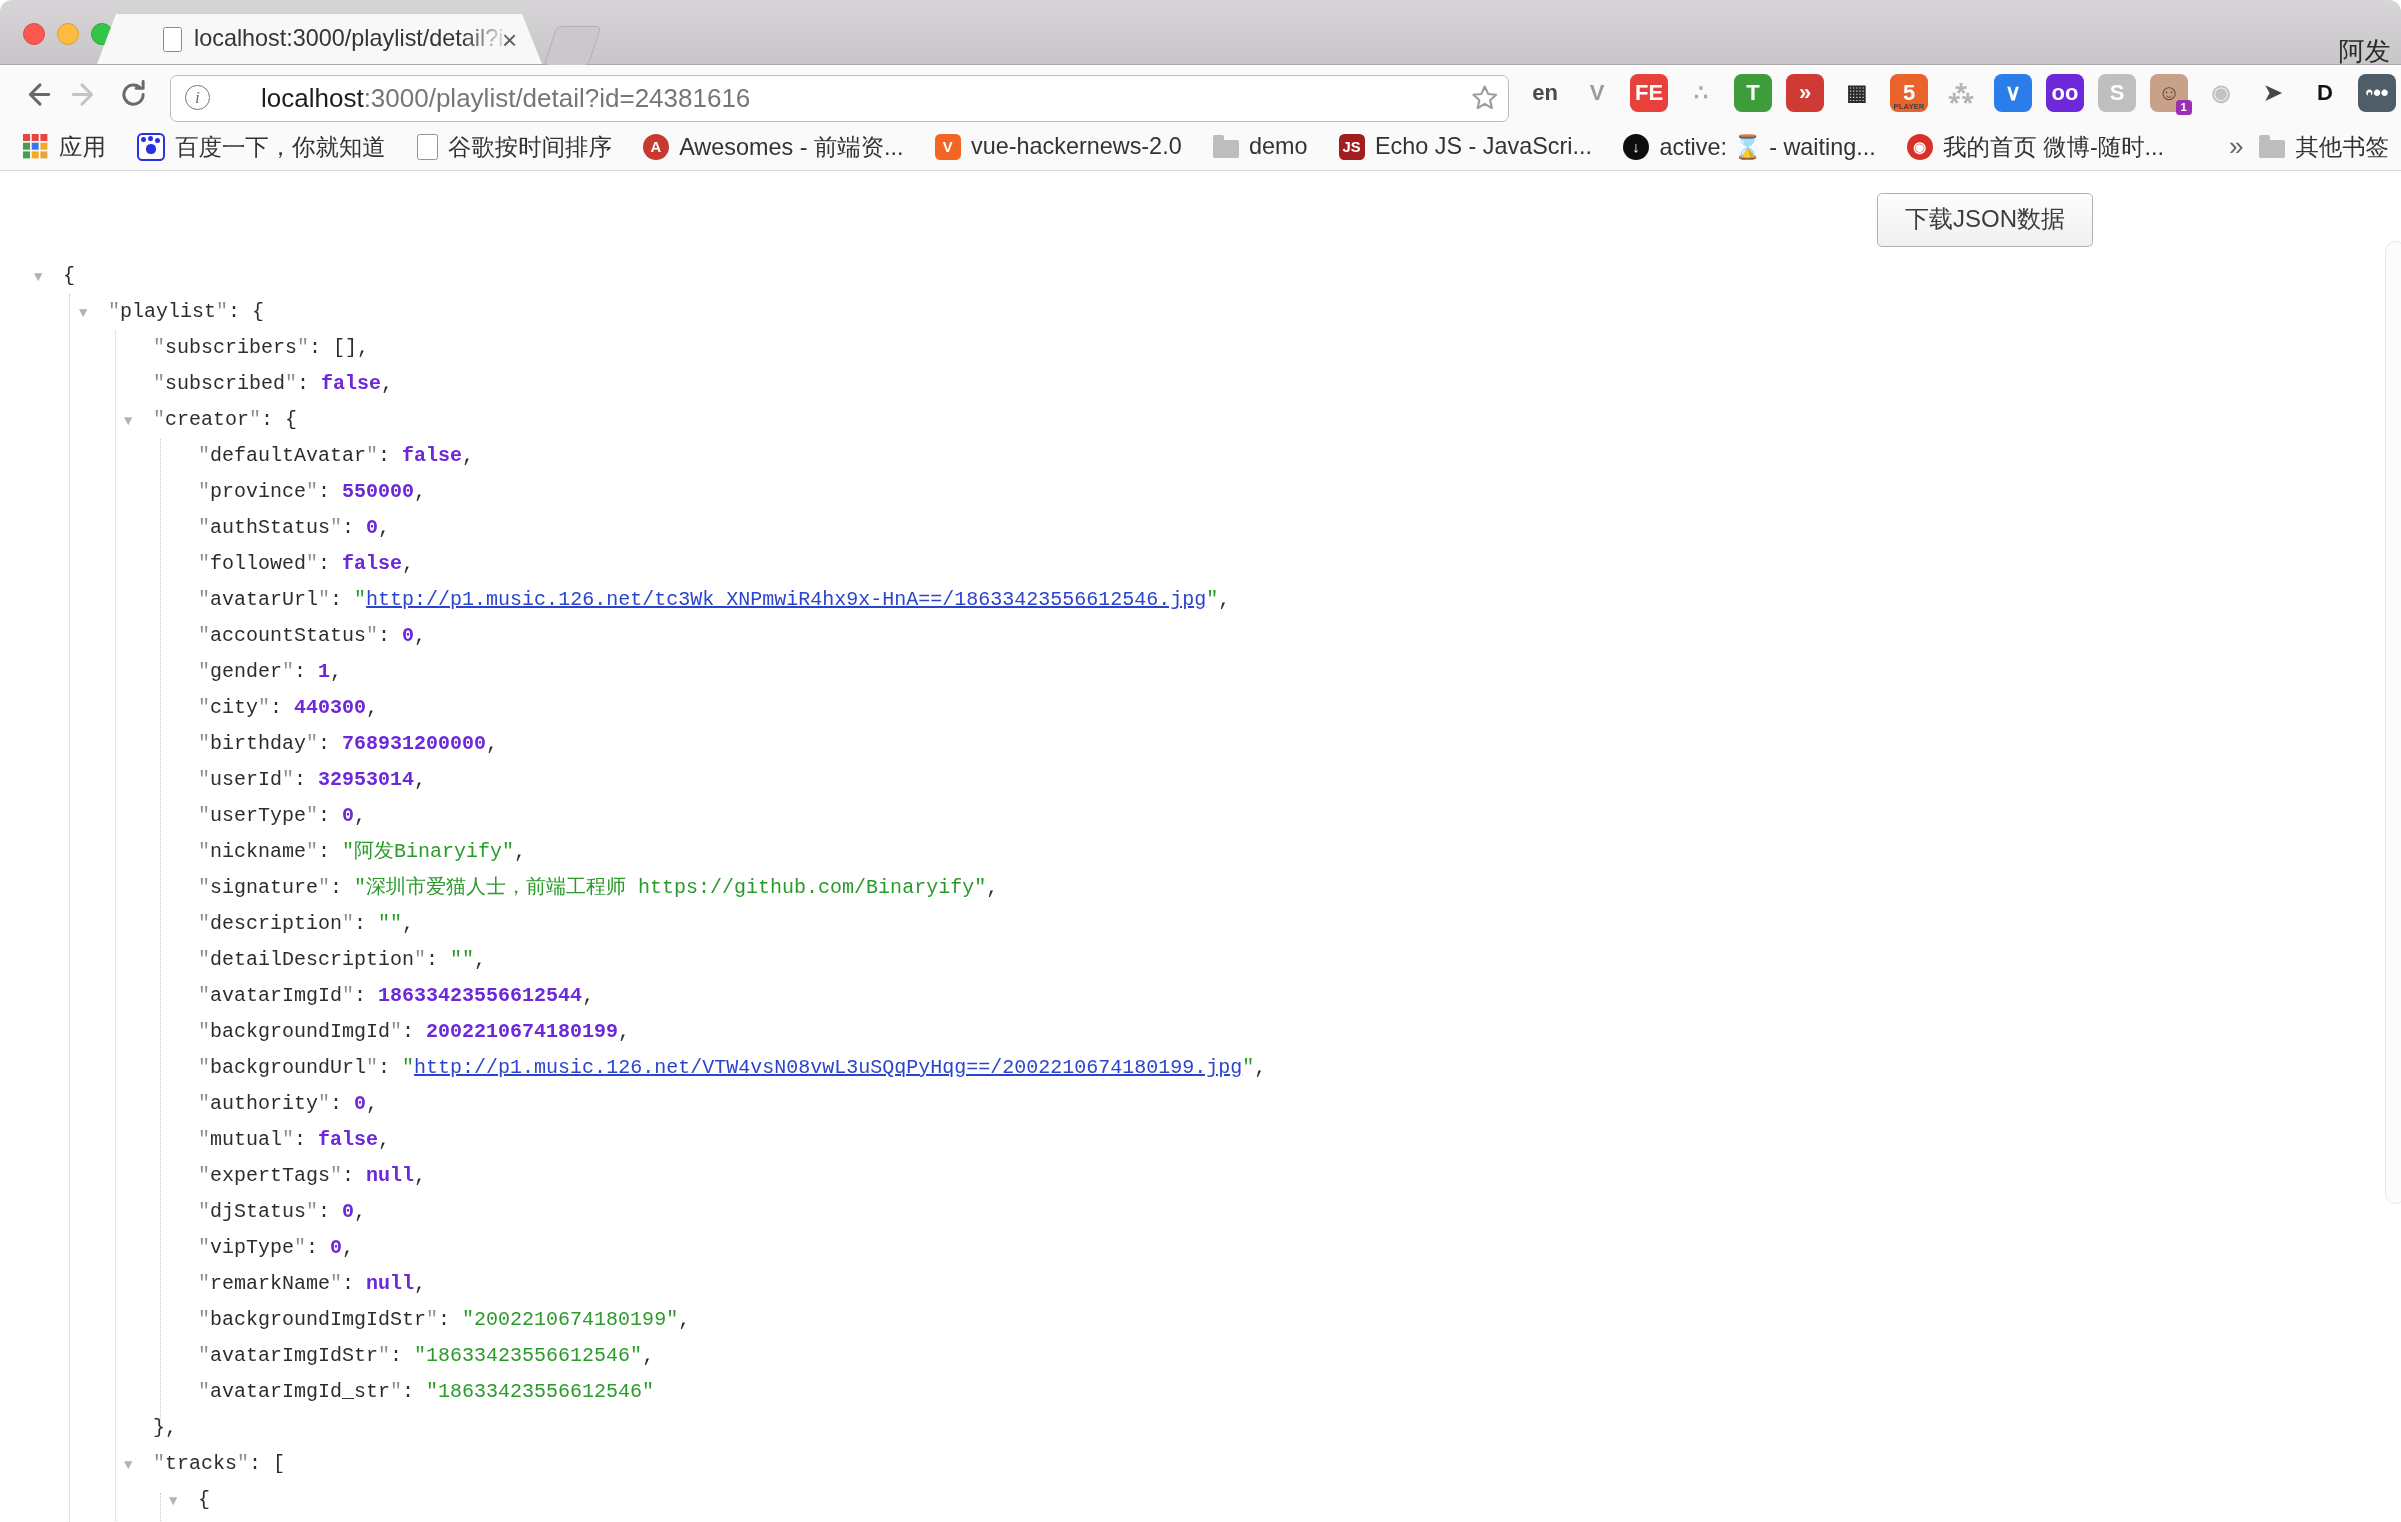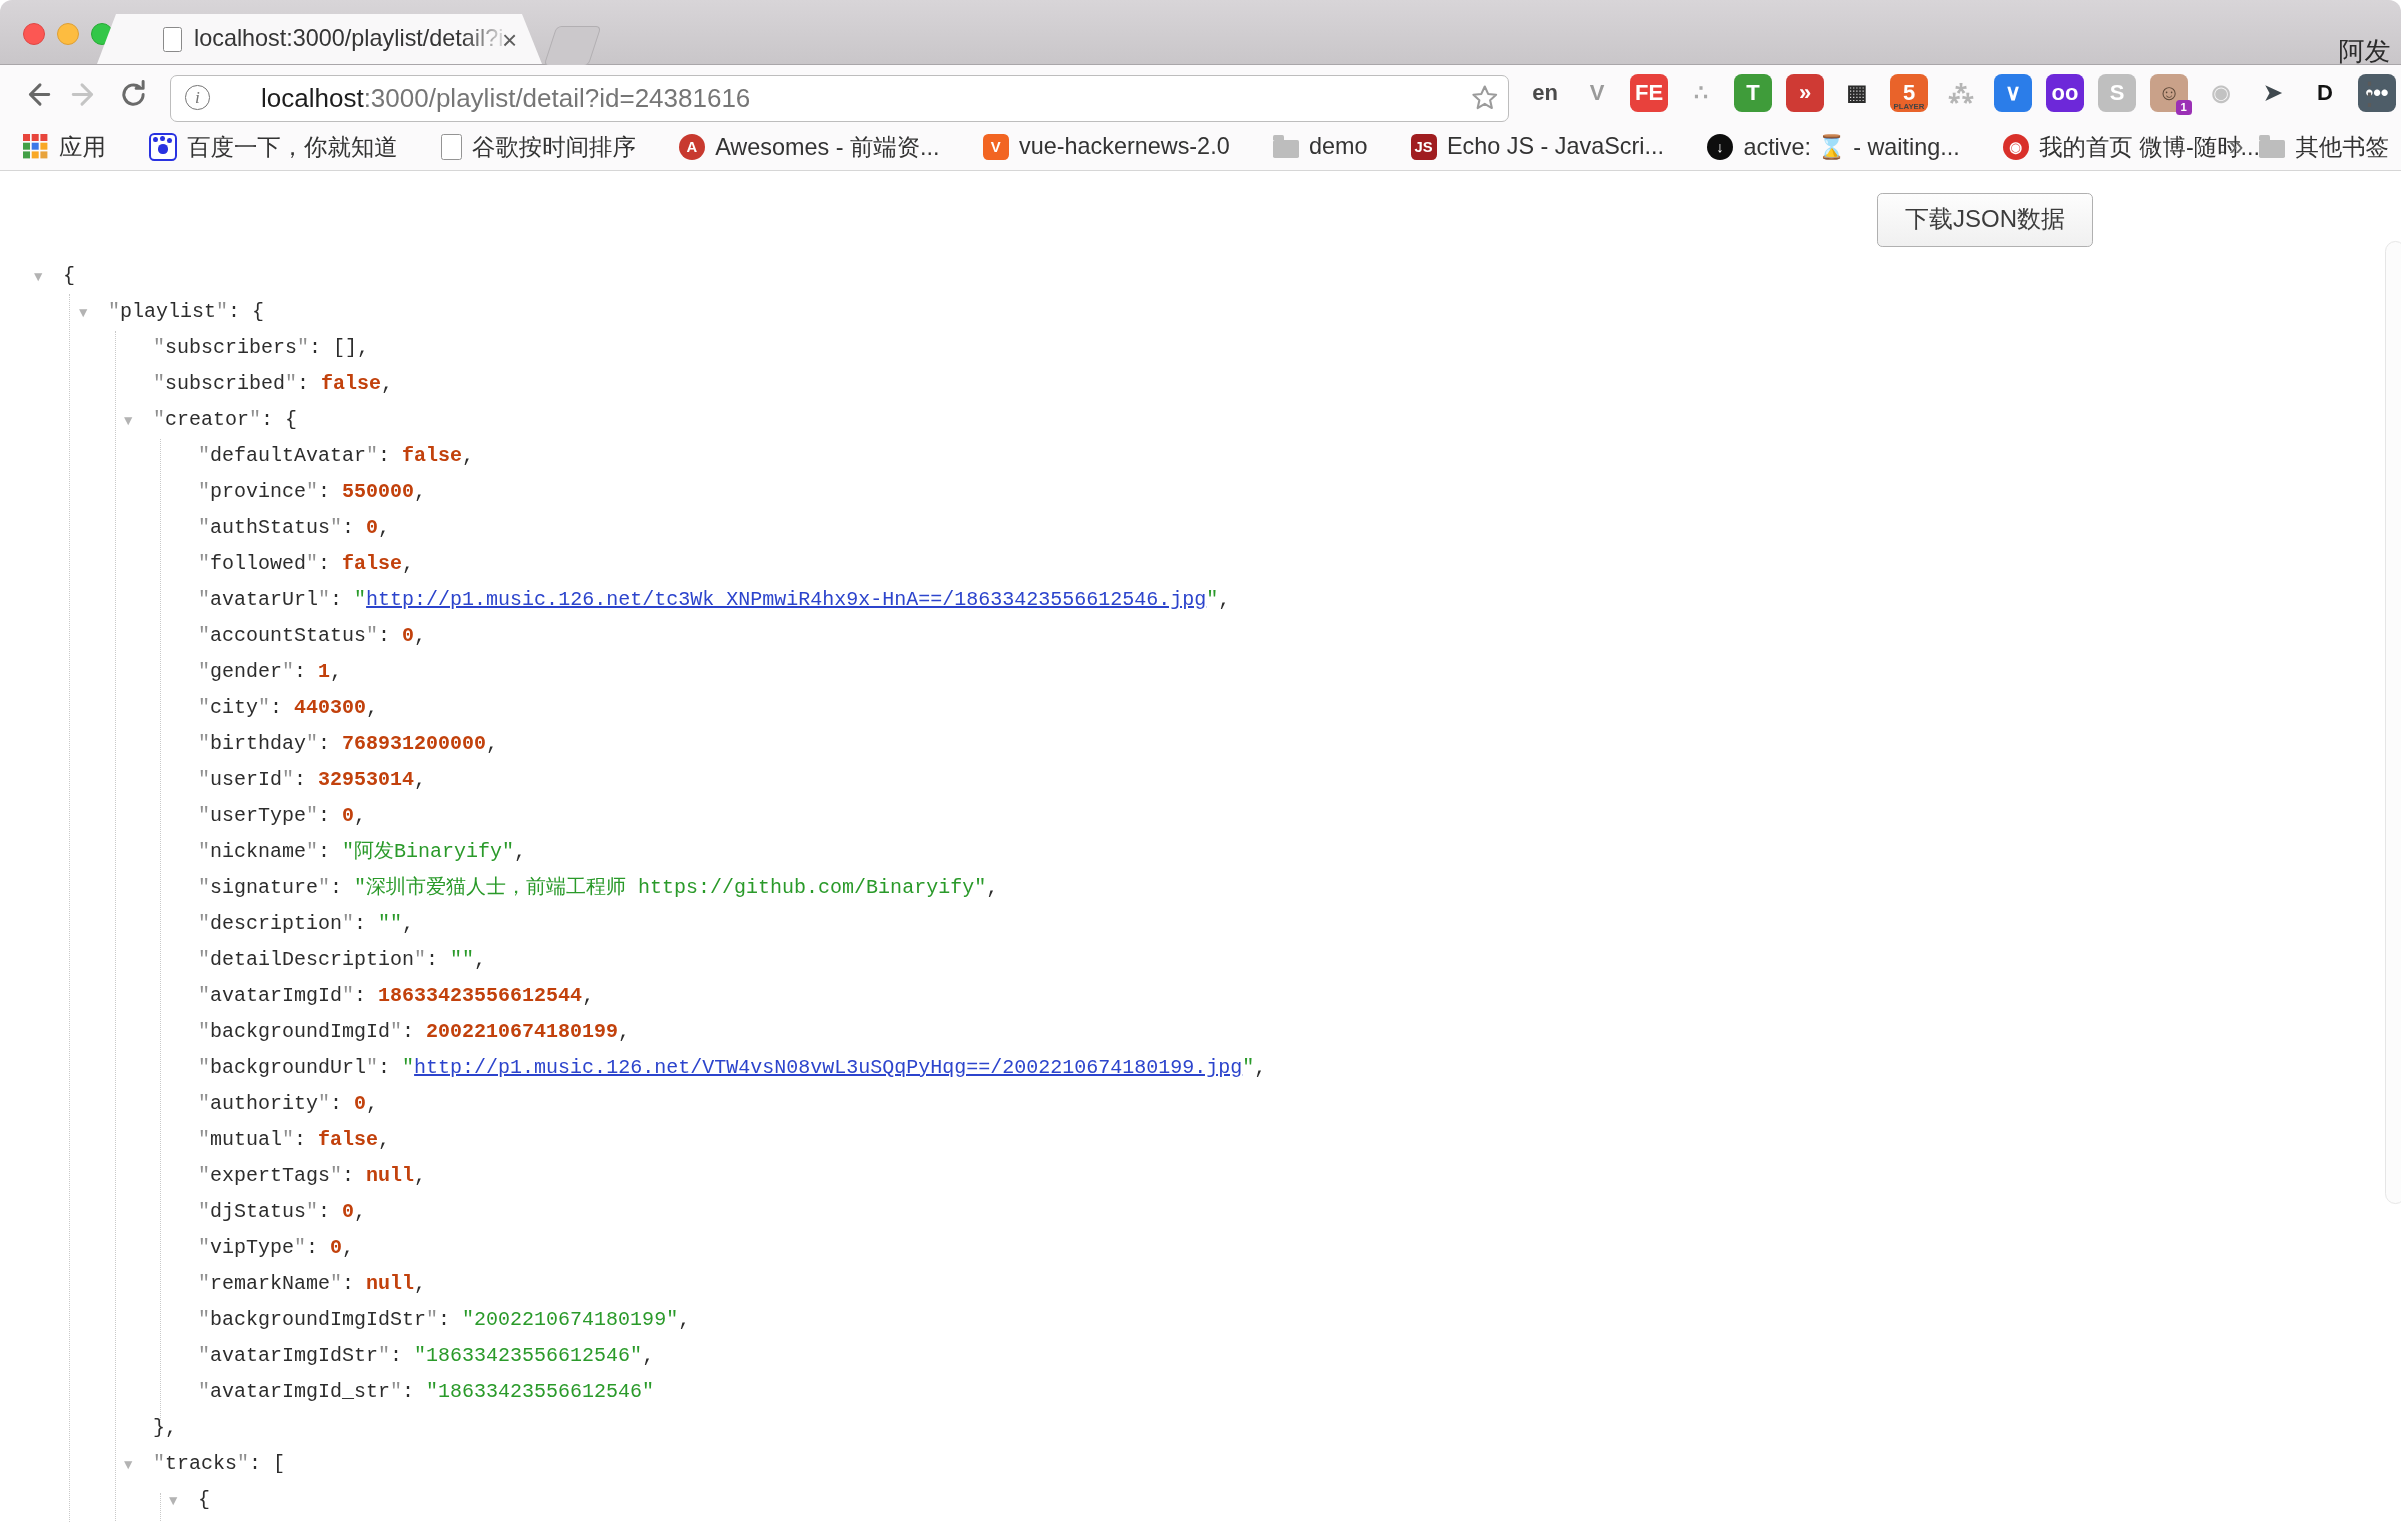"应用" .bookmarks-items { gap: 43px -> 31px }
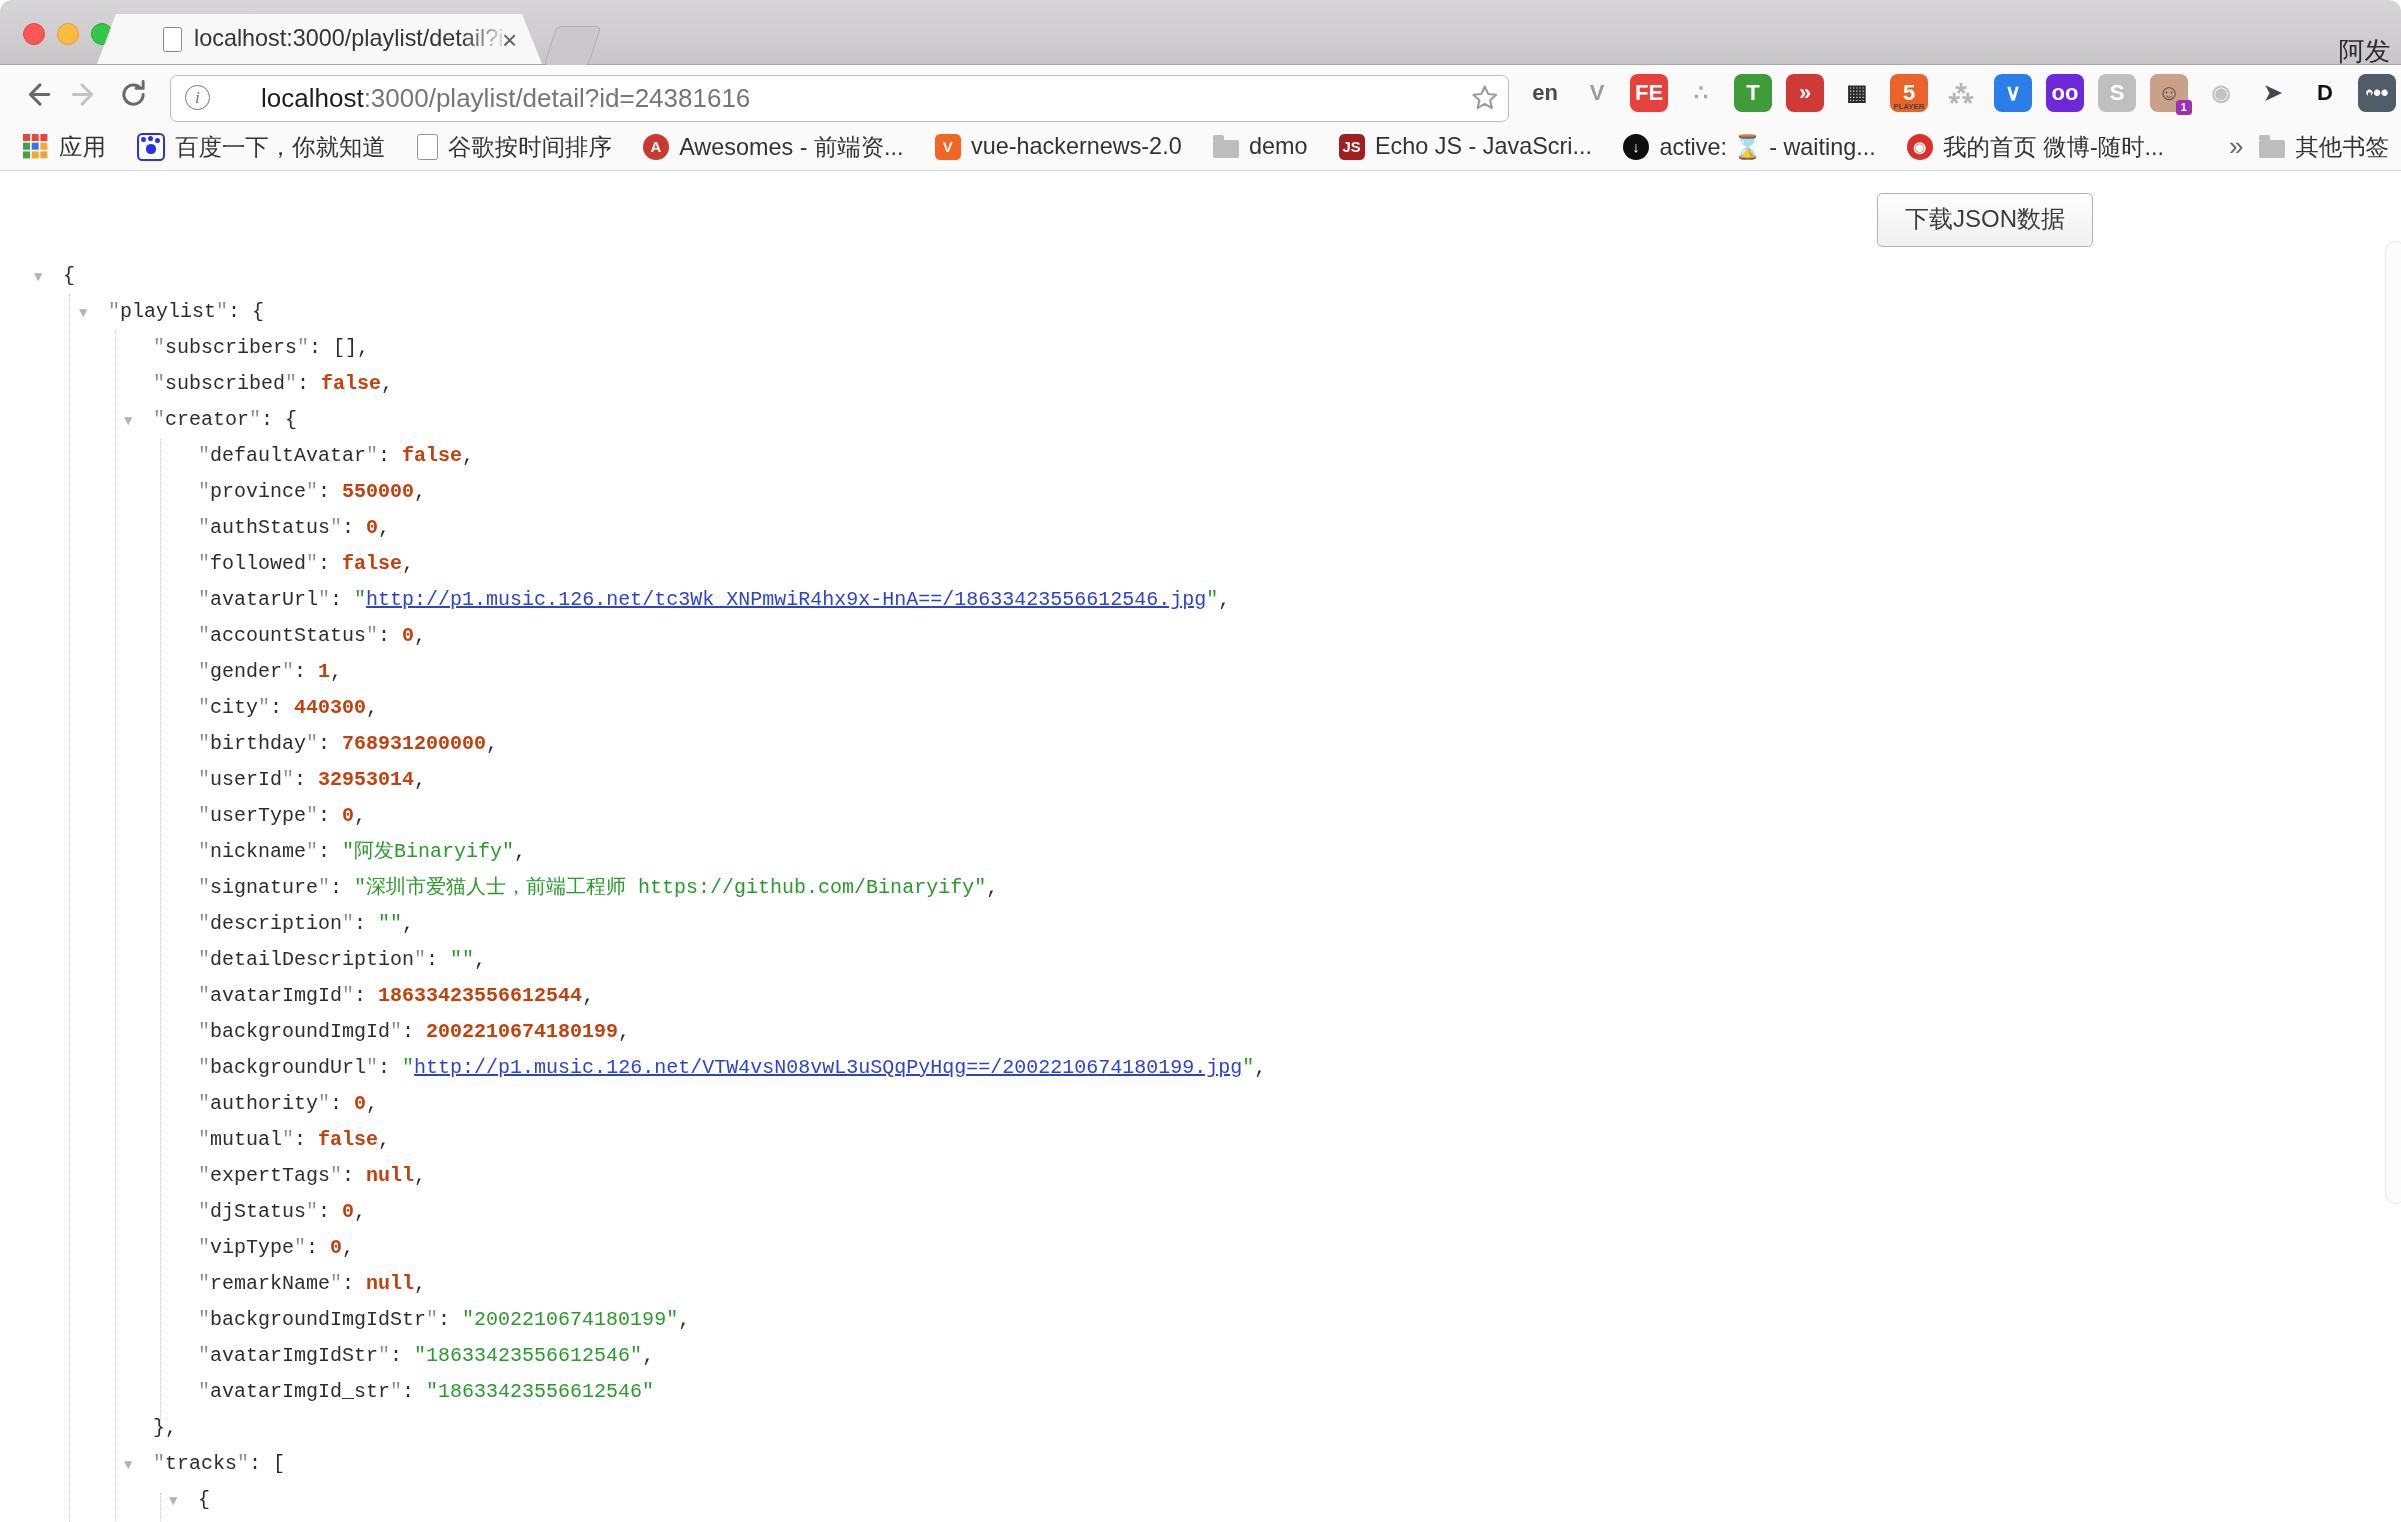"false" .seg-b { color: #c2410c -> #6d28d9 }
